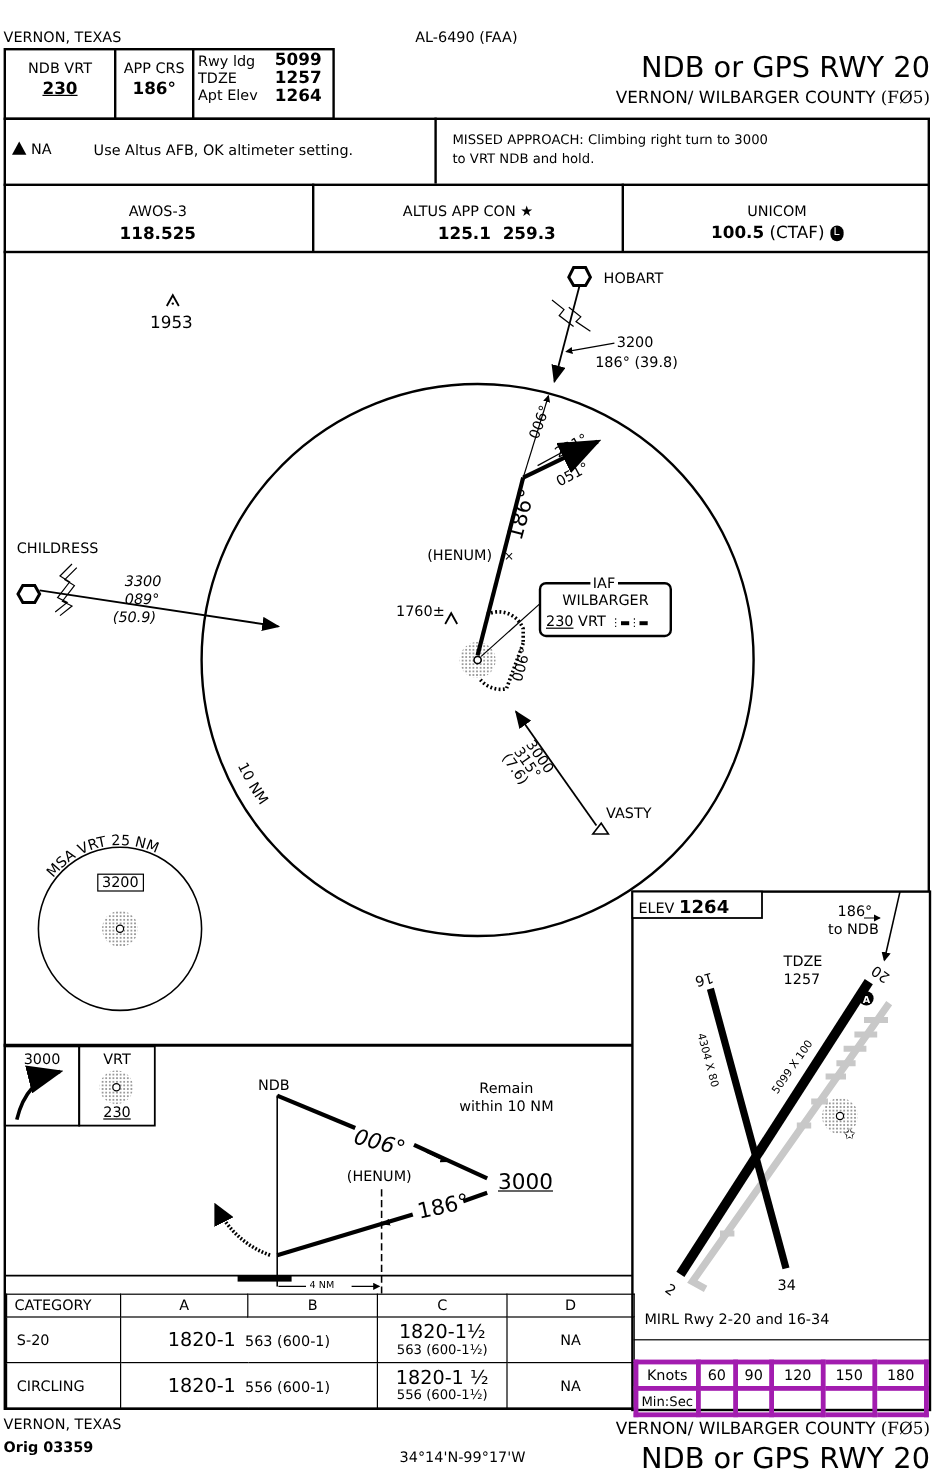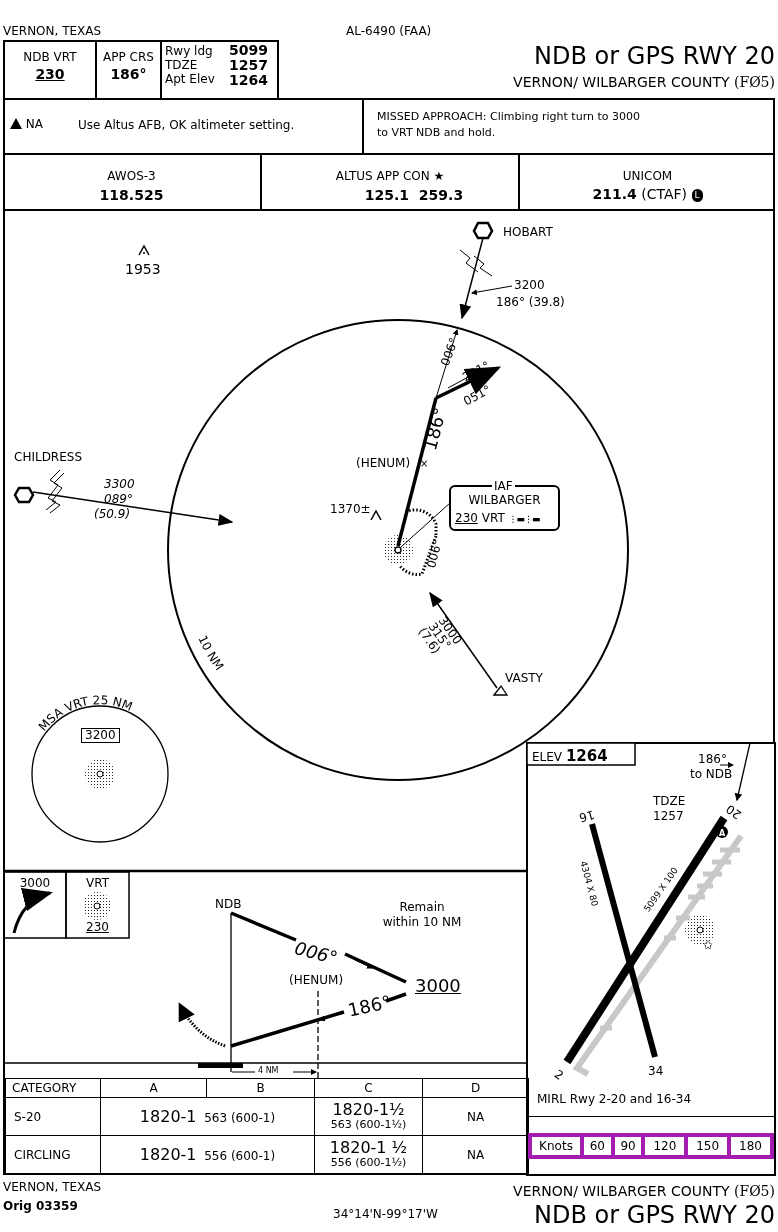"211.4" span.b { text: 211.4 -> 100.5 }
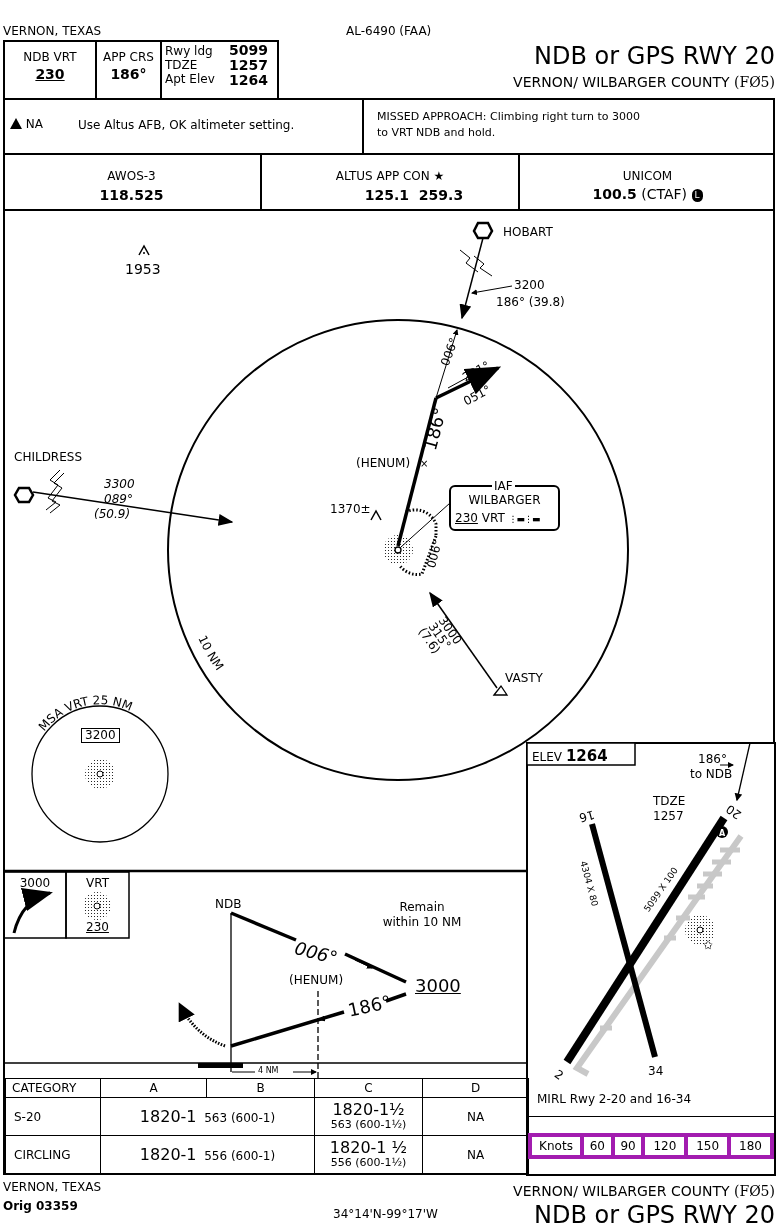"1370±" div.abs { text: 1370 -> 1760 }
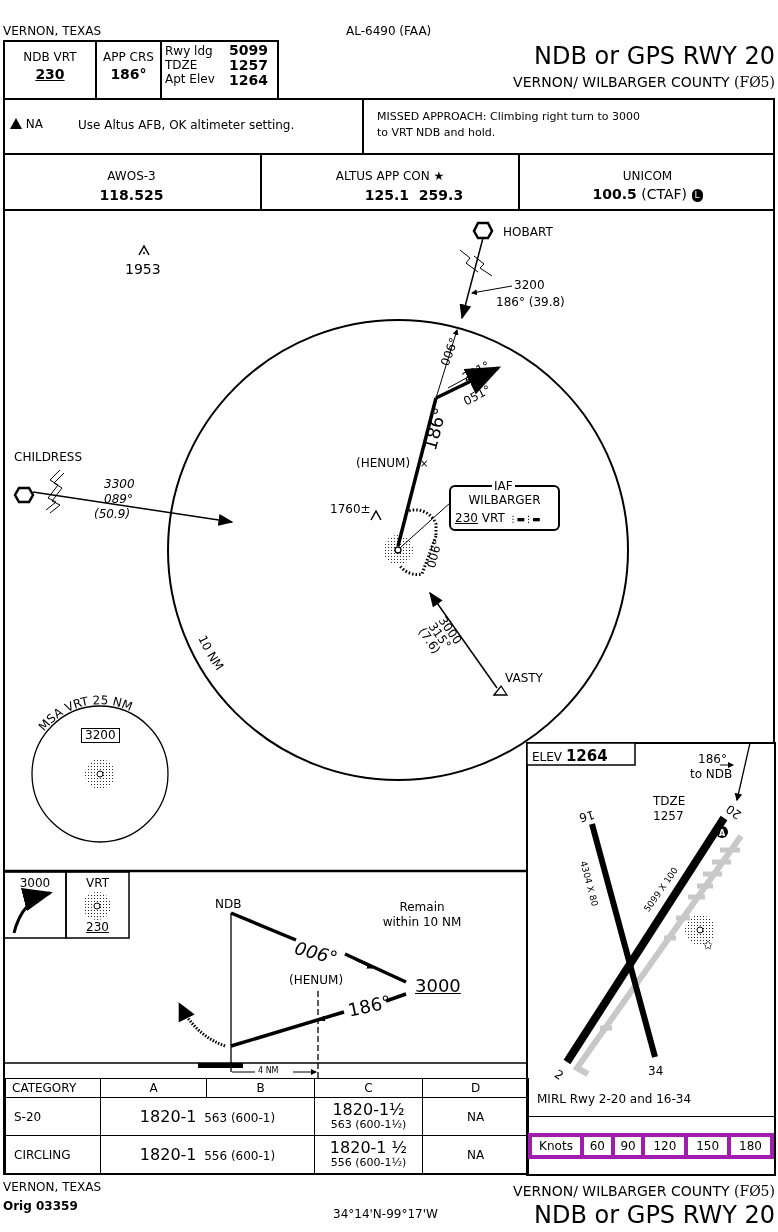"Min:Sec" tr { html: none -> <tr> <td>Min:Sec</td> <td></td> <td></td> <td></td> <td></td> <td></td> </tr> }
